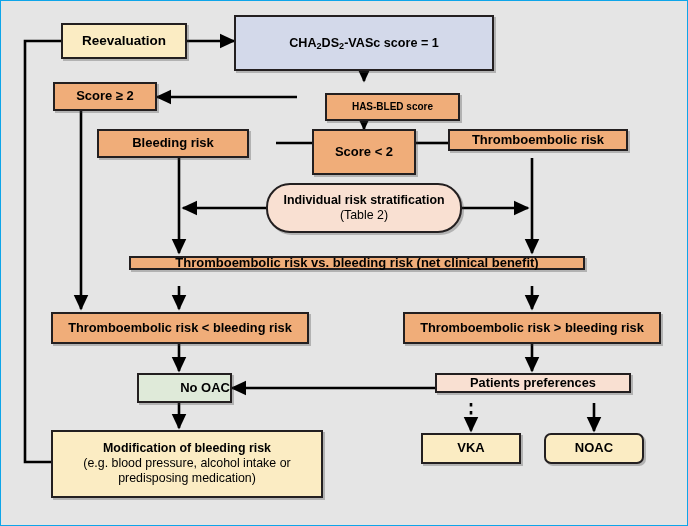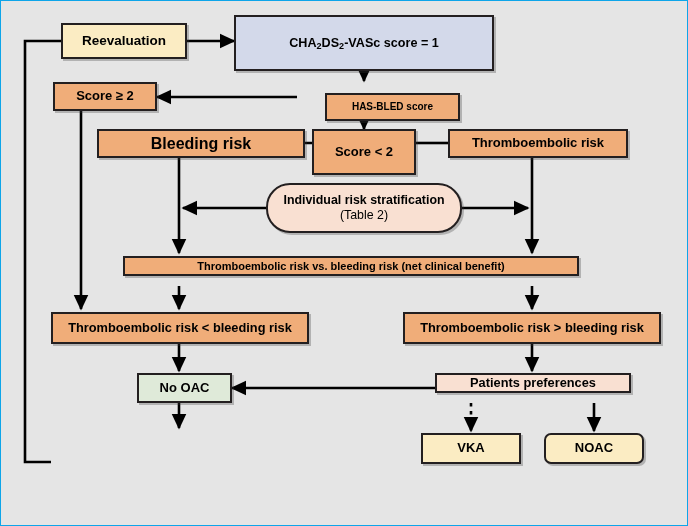"Bleeding risk" div.node { font-size: 16px -> 13px; width: 208px -> 152px }
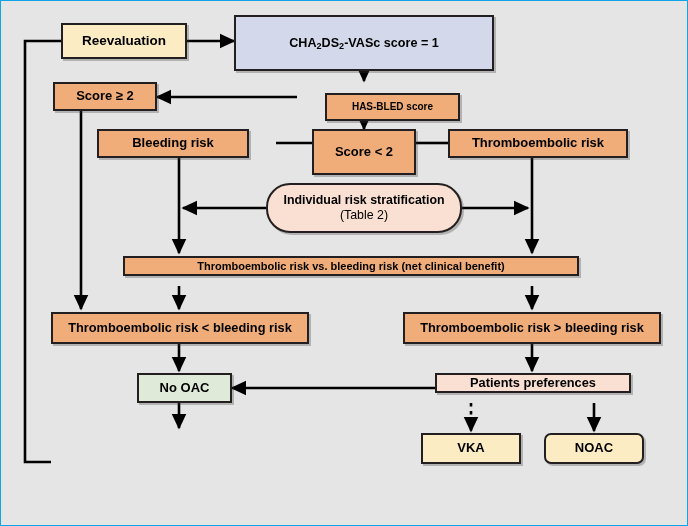"Thromboembolic risk" div.node { height: 29px -> 22px }
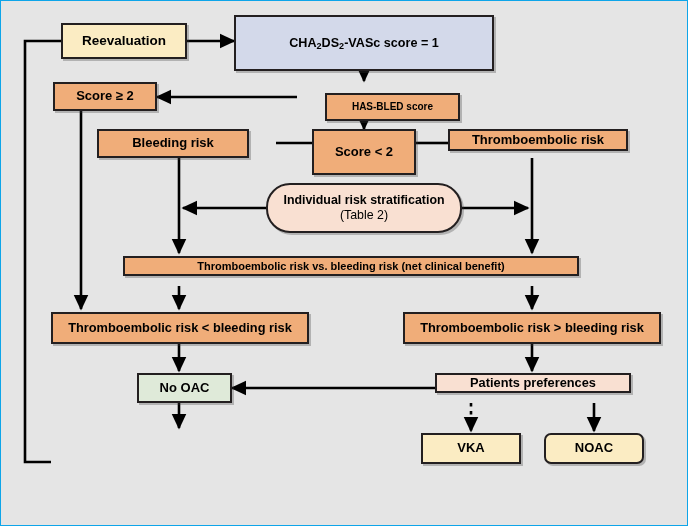"Thromboembolic risk vs. bleeding risk" div.node { font-size: 11px -> 13px; height: 20px -> 14px; left: 122px -> 128px }
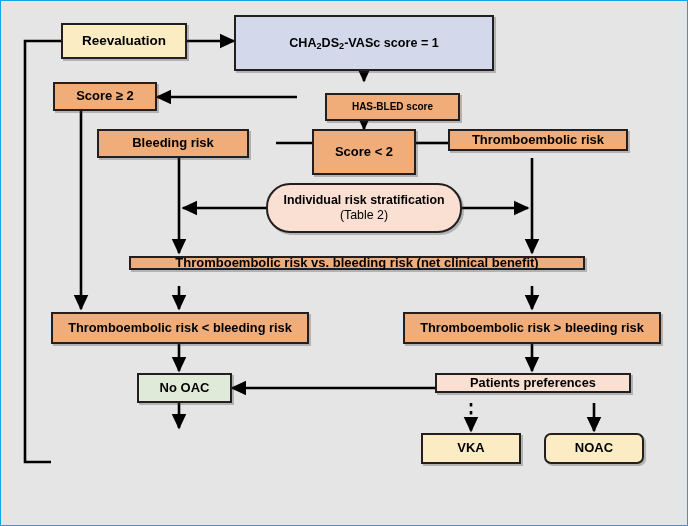"No OAC" div.node { align-items: none -> flex-end }
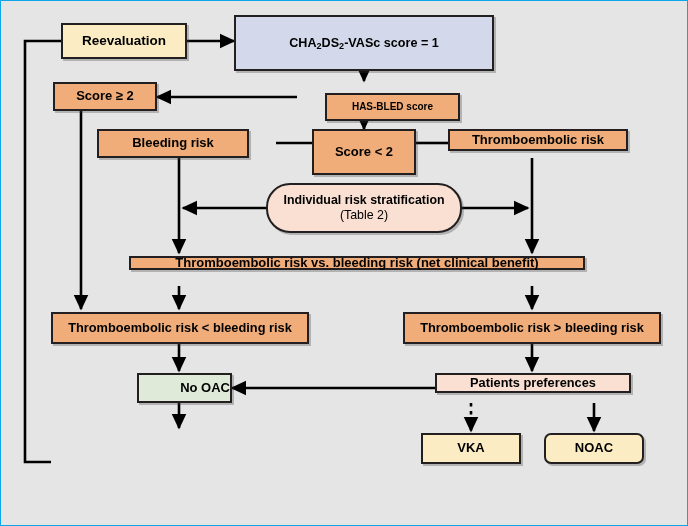"Modification of bleeding risk" div.node { html: none -> <div> <span>Modification of bleeding risk</span> <span>(e.g. blood pressure, alcohol intake or</span> <span>predisposing medication)</span> </div> }
